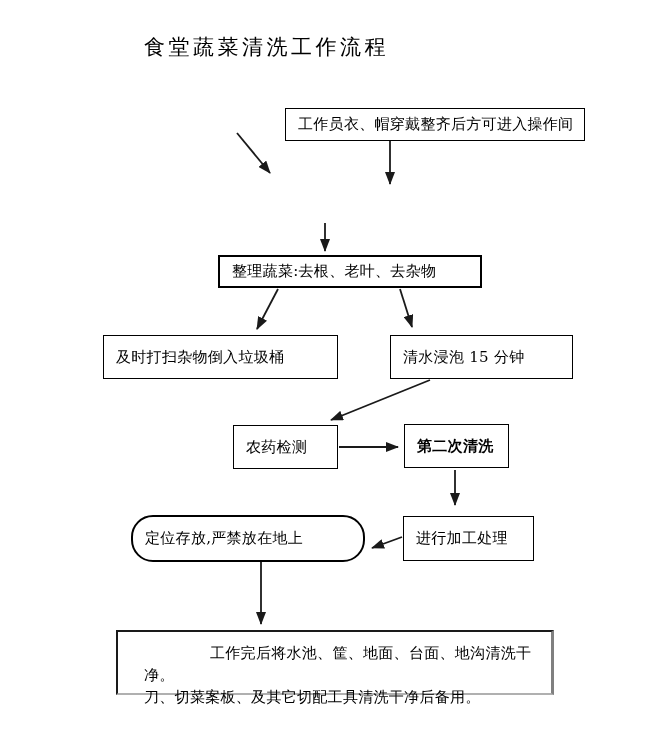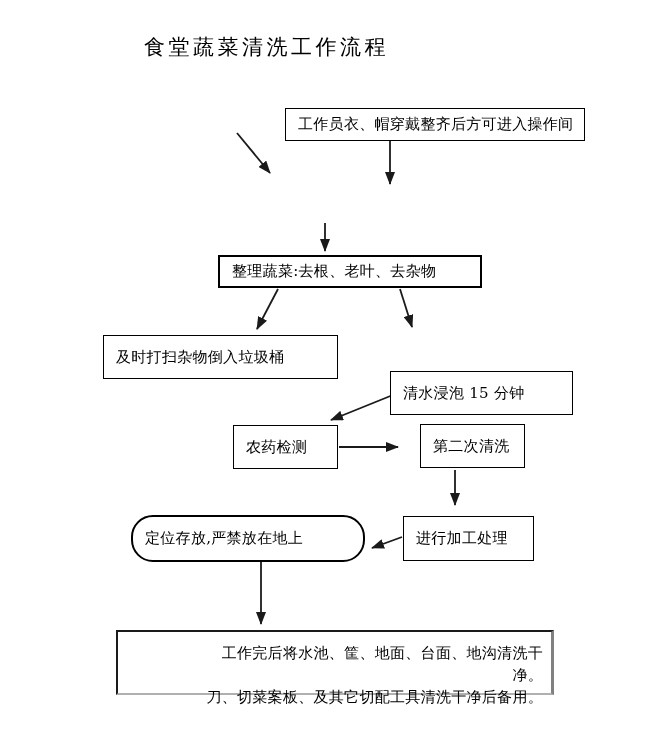"食堂蔬菜清洗工作流程" .page { text-align: right -> none }
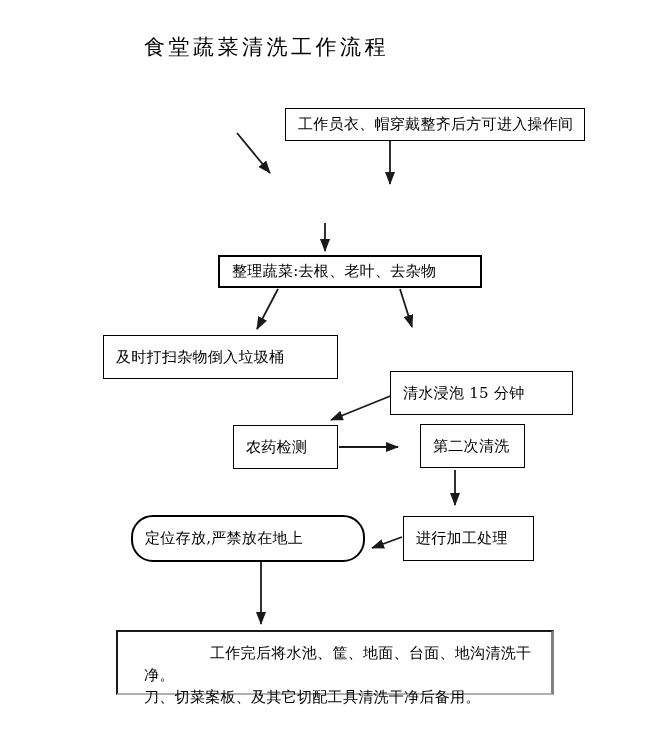"清水浸泡 15 分钟" .n-soak { margin-top: 36px -> none }
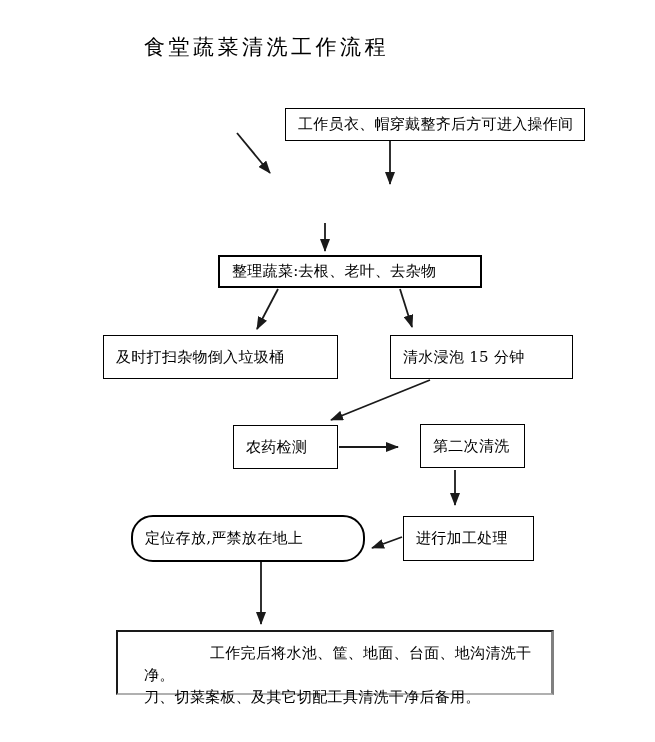"第二次清洗" .n-wash2 { font-weight: none -> bold; left: 420px -> 404px }
